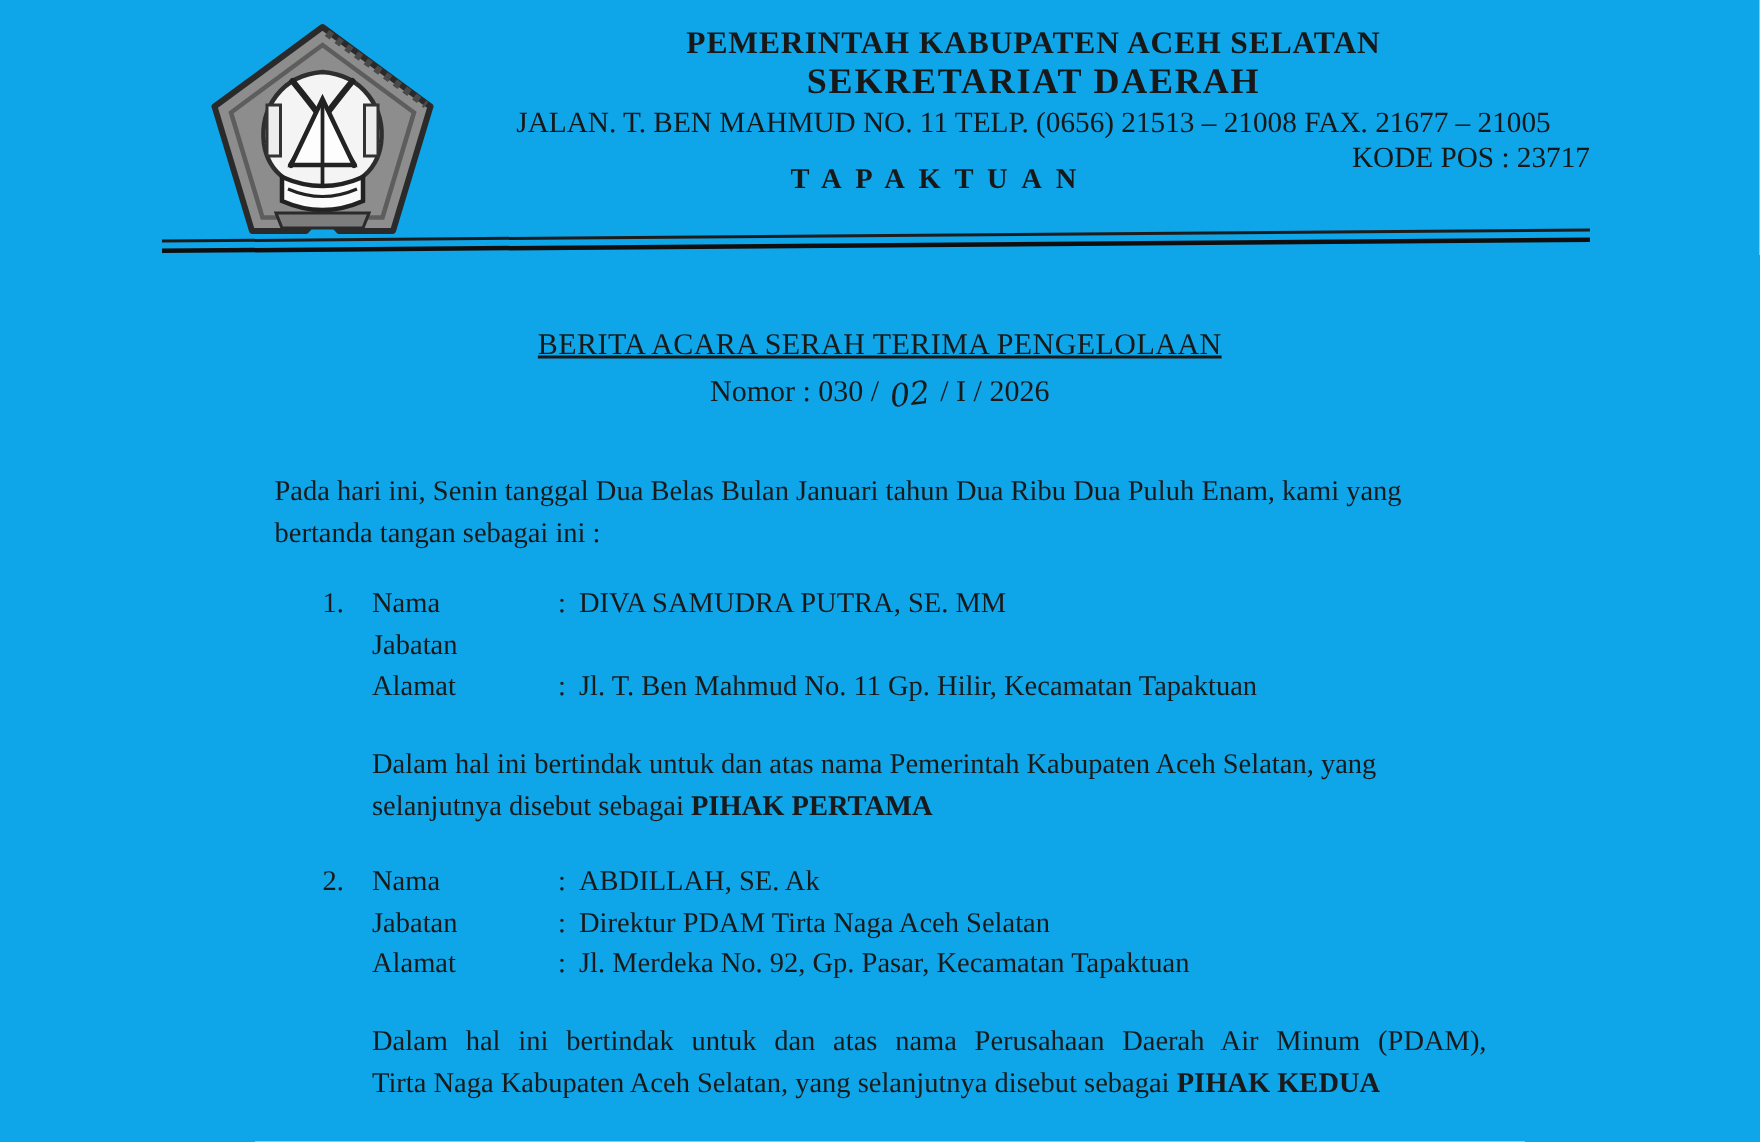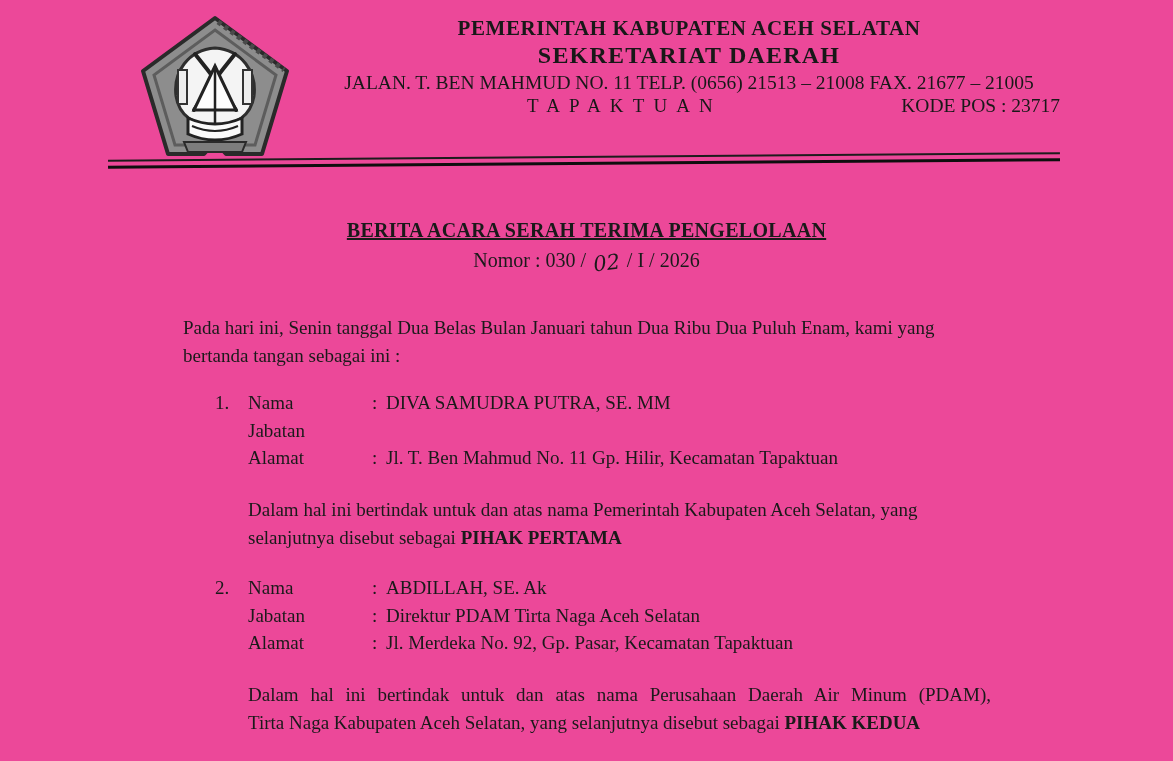"PEMERINTAH KABUPATEN ACEH SELATAN" .page { background: #ec4899 -> #0ea5e9 }
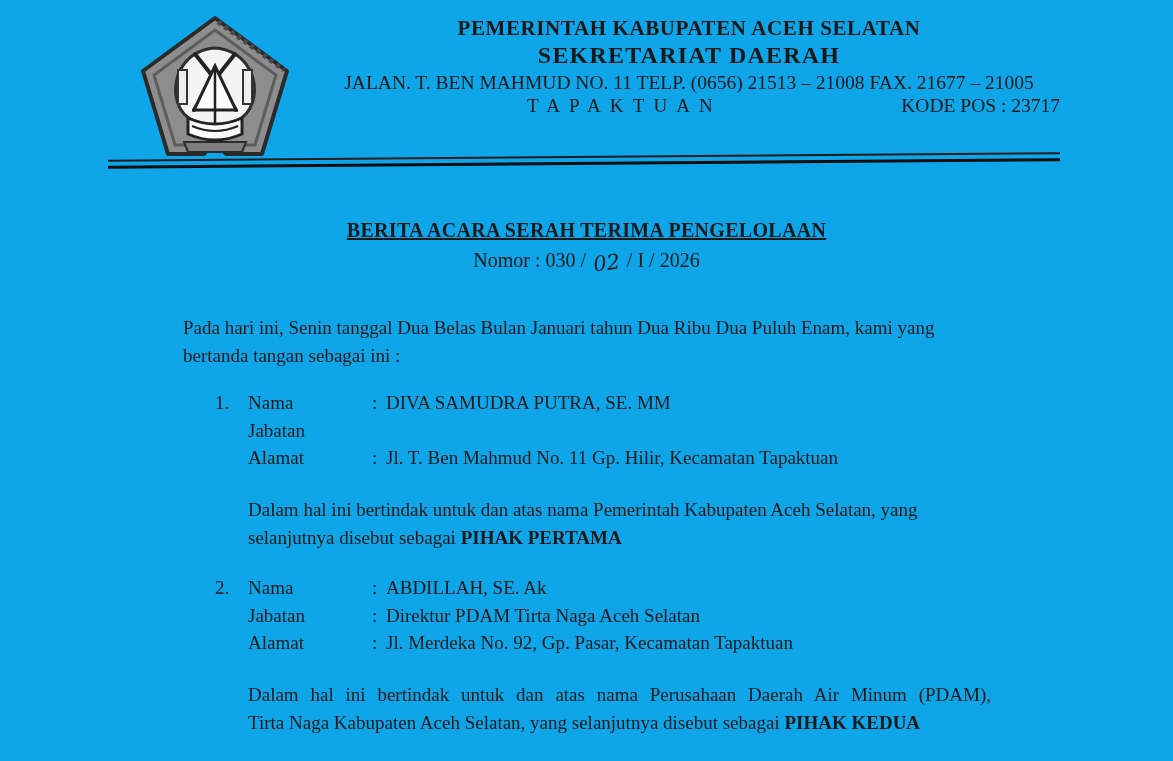"TAPAKTUAN" .h-city { font-weight: normal -> bold; top: 0 -> 14px }
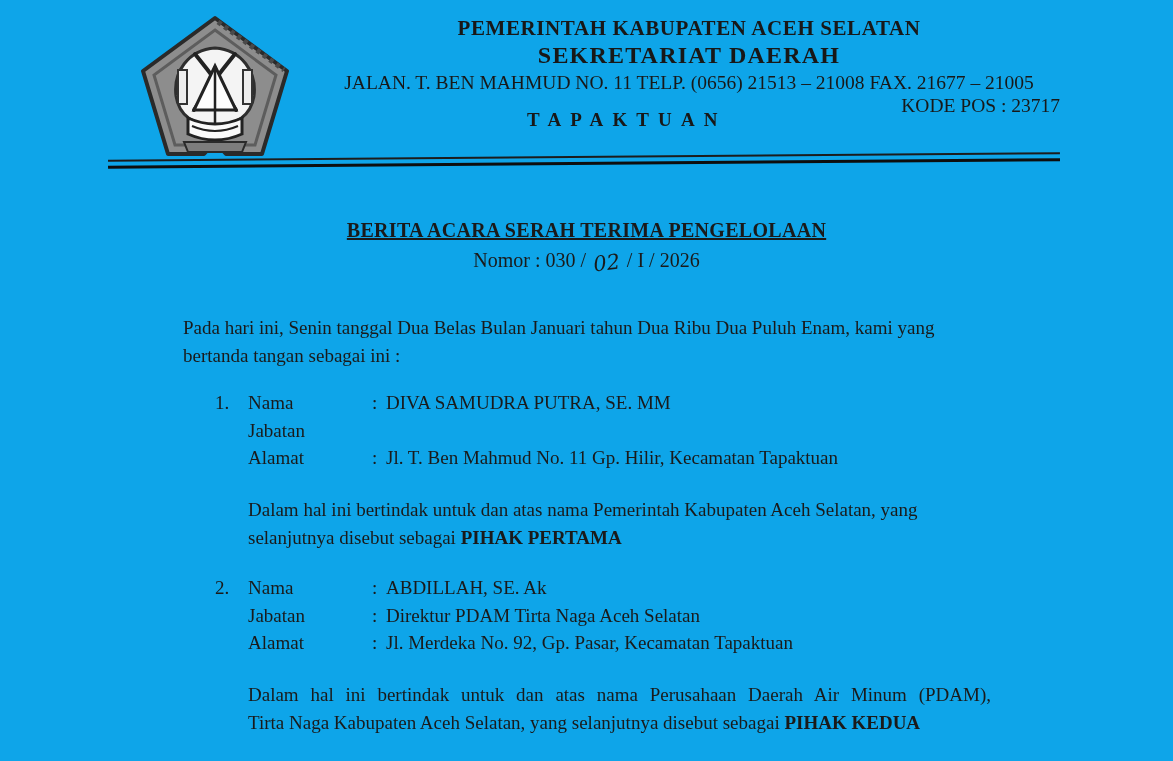"BERITA ACARA SERAH TERIMA PENGELOLAAN" .title-heading { font-weight: bold -> normal }
